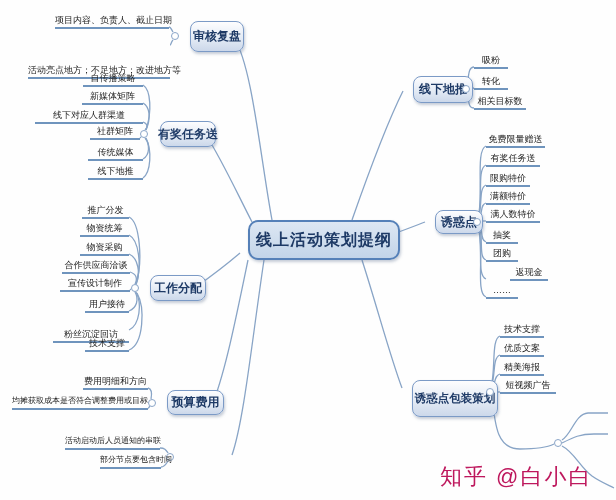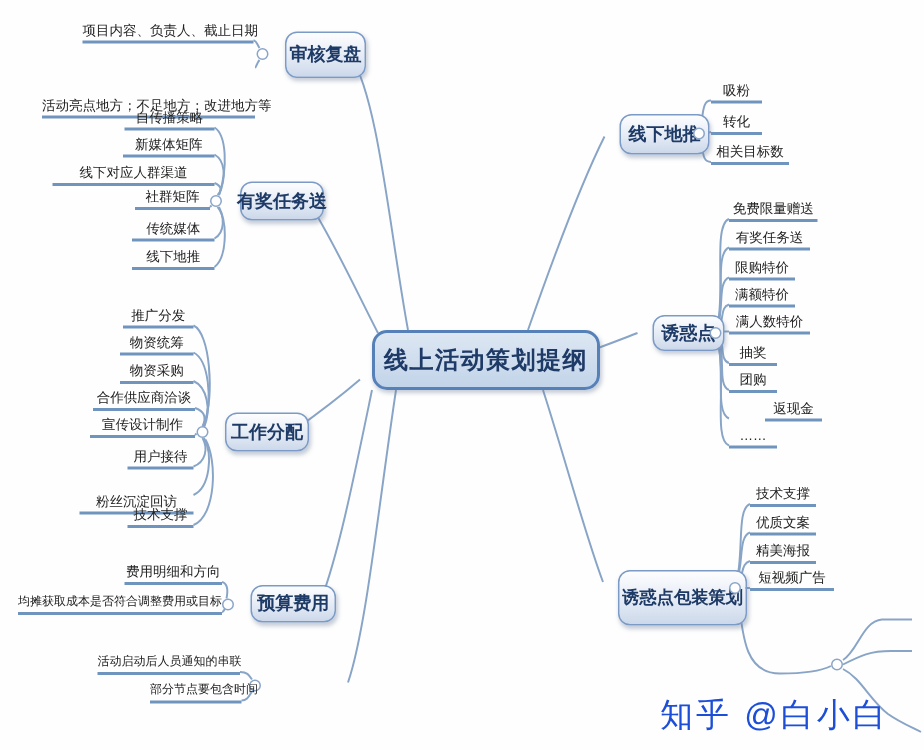"知乎 @白小白" .watermark { color: #1d4ed8 -> #be185d }
